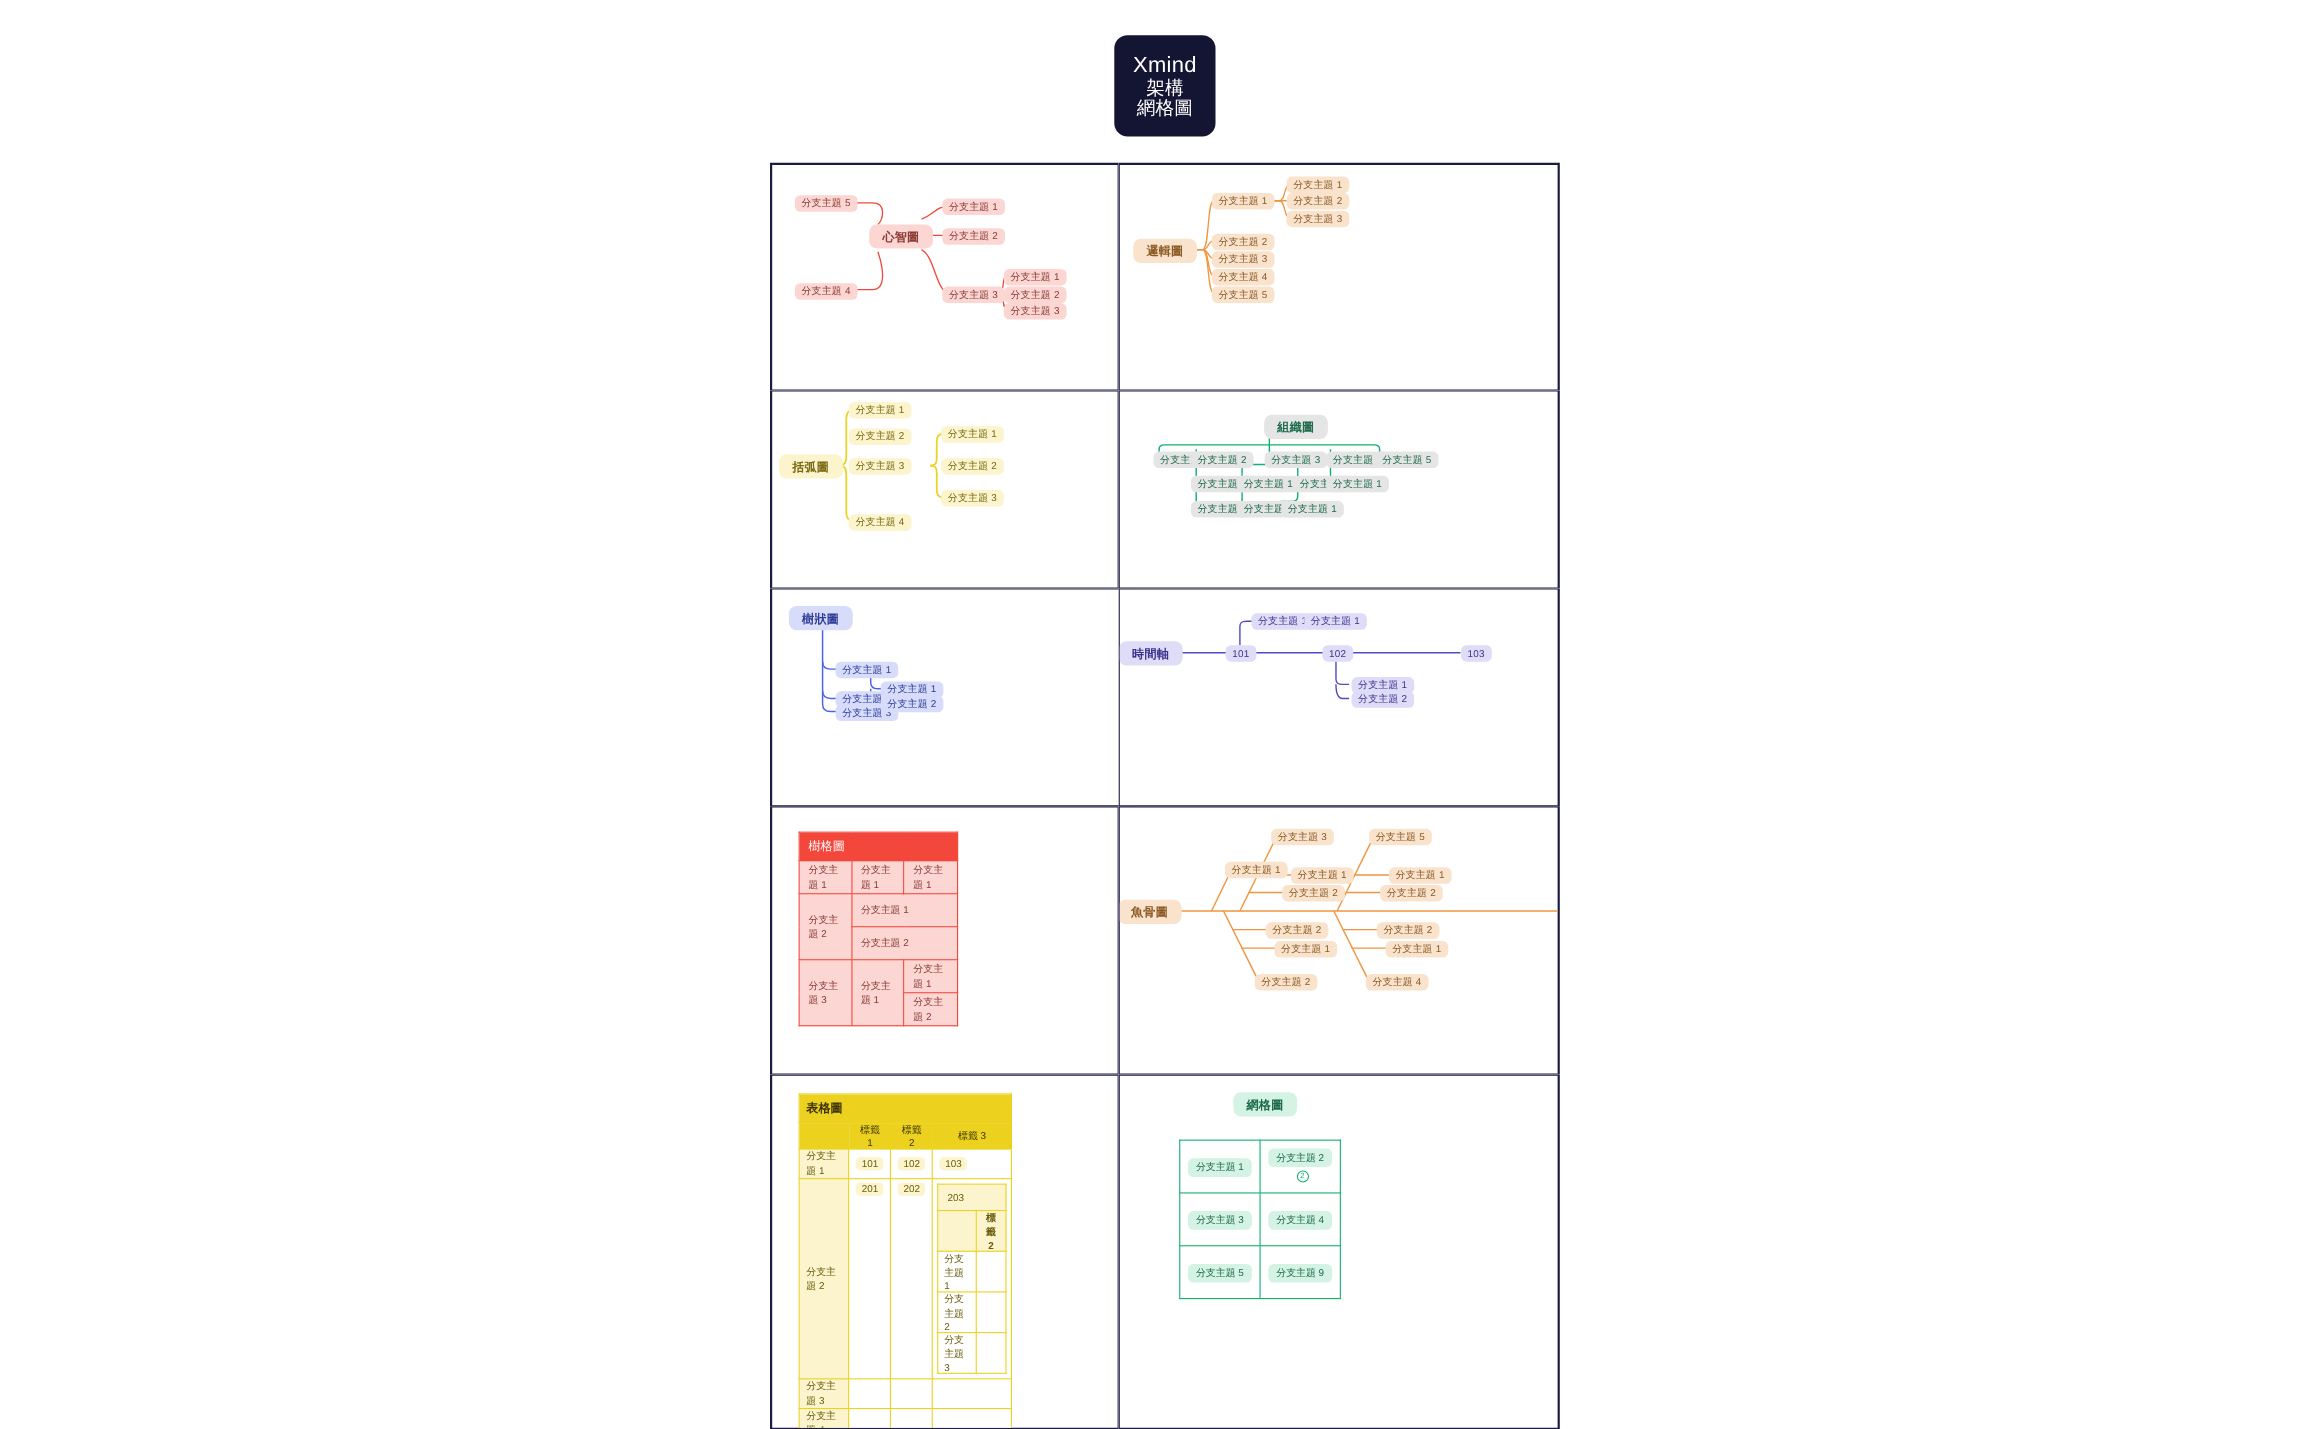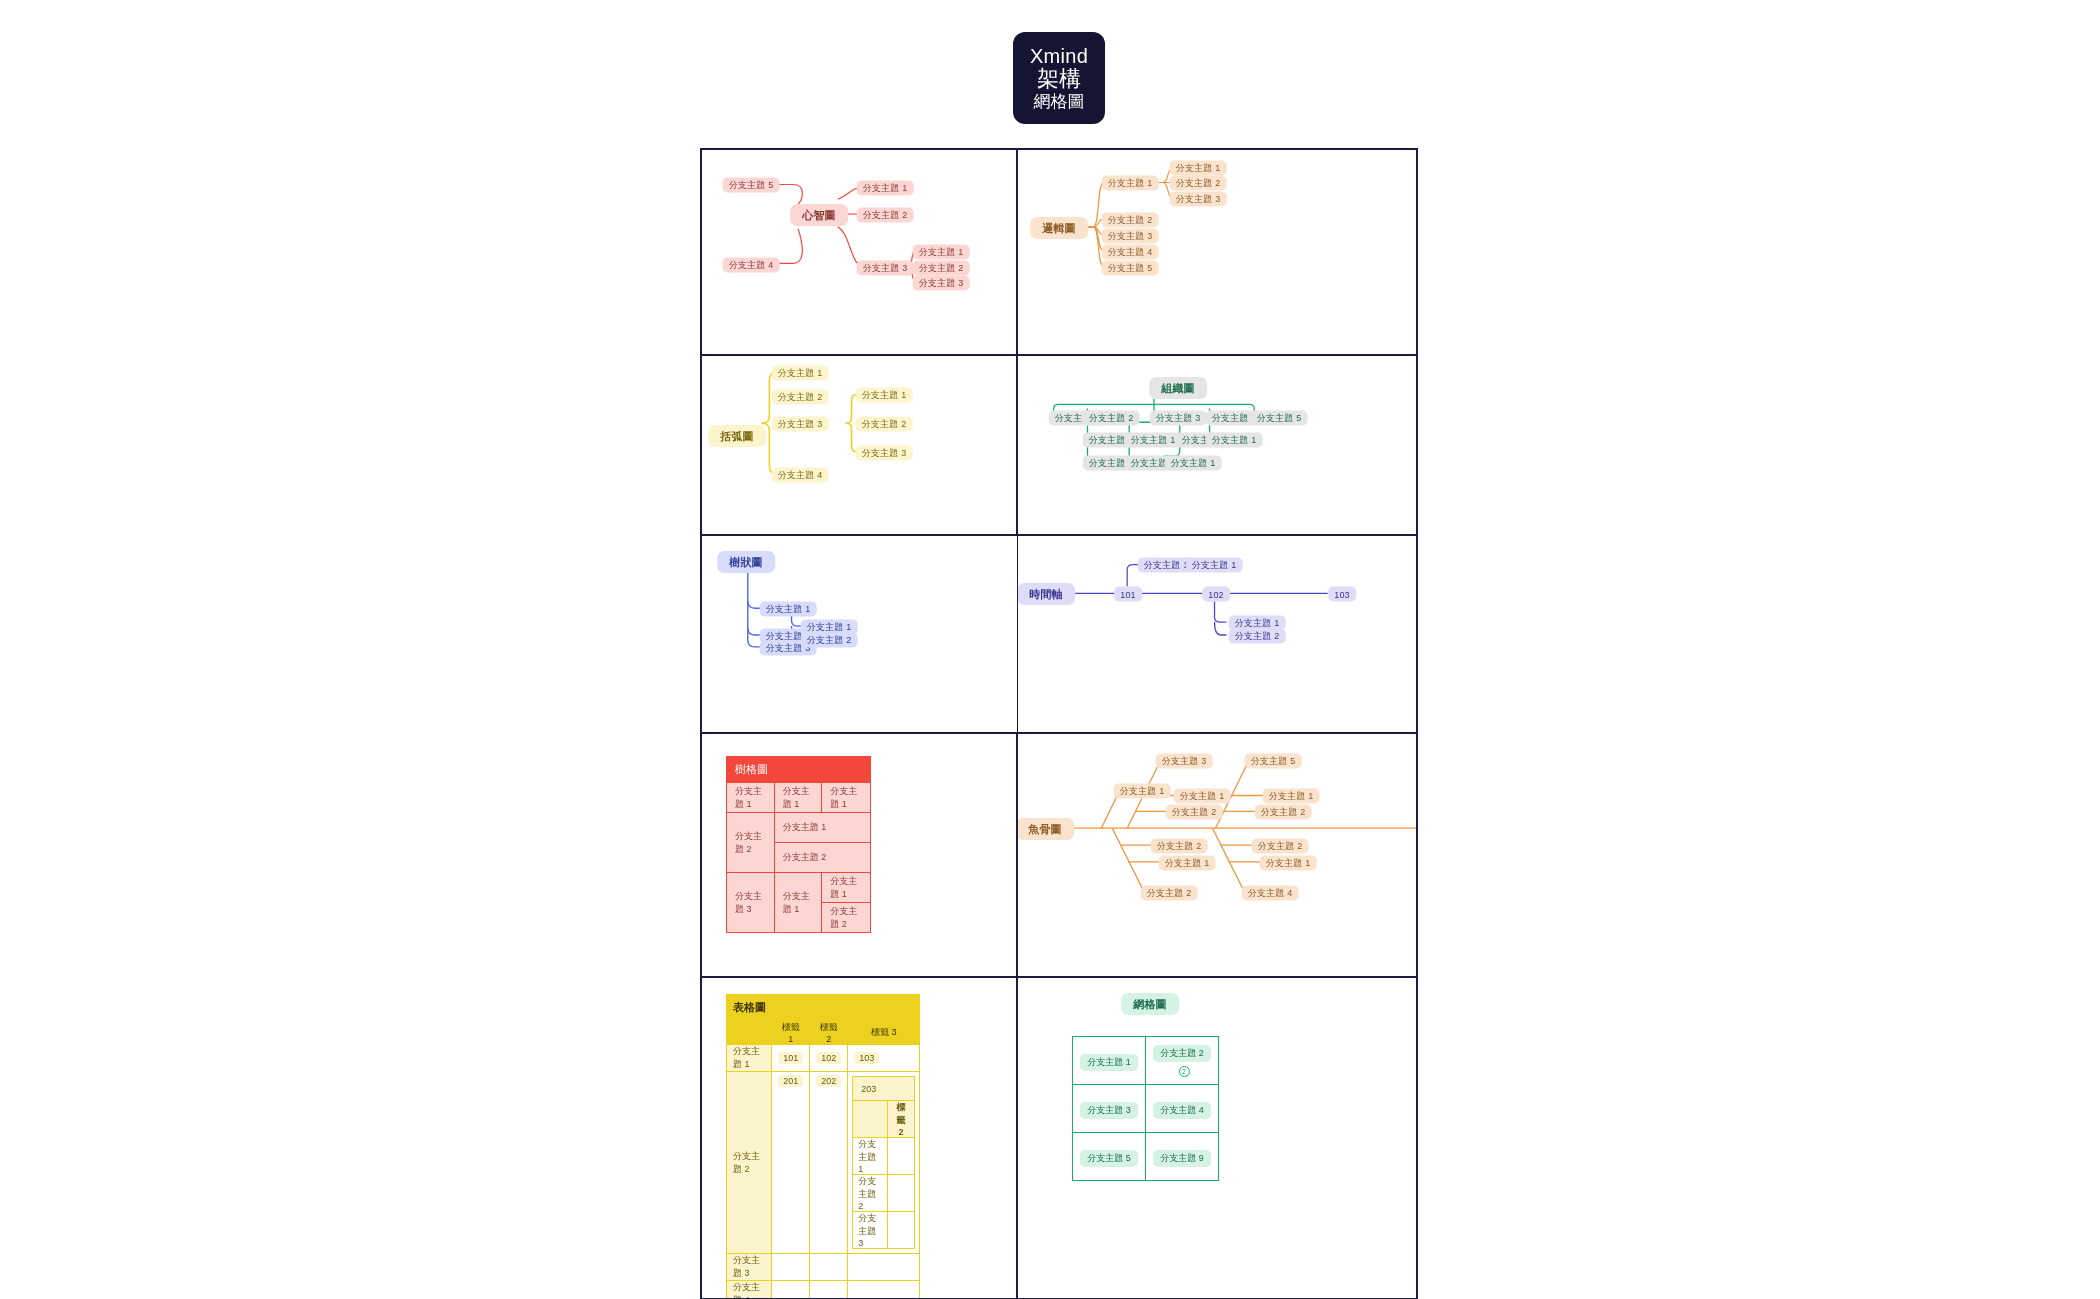"架構" #logo .l2 { font-size: 22px -> 17px }
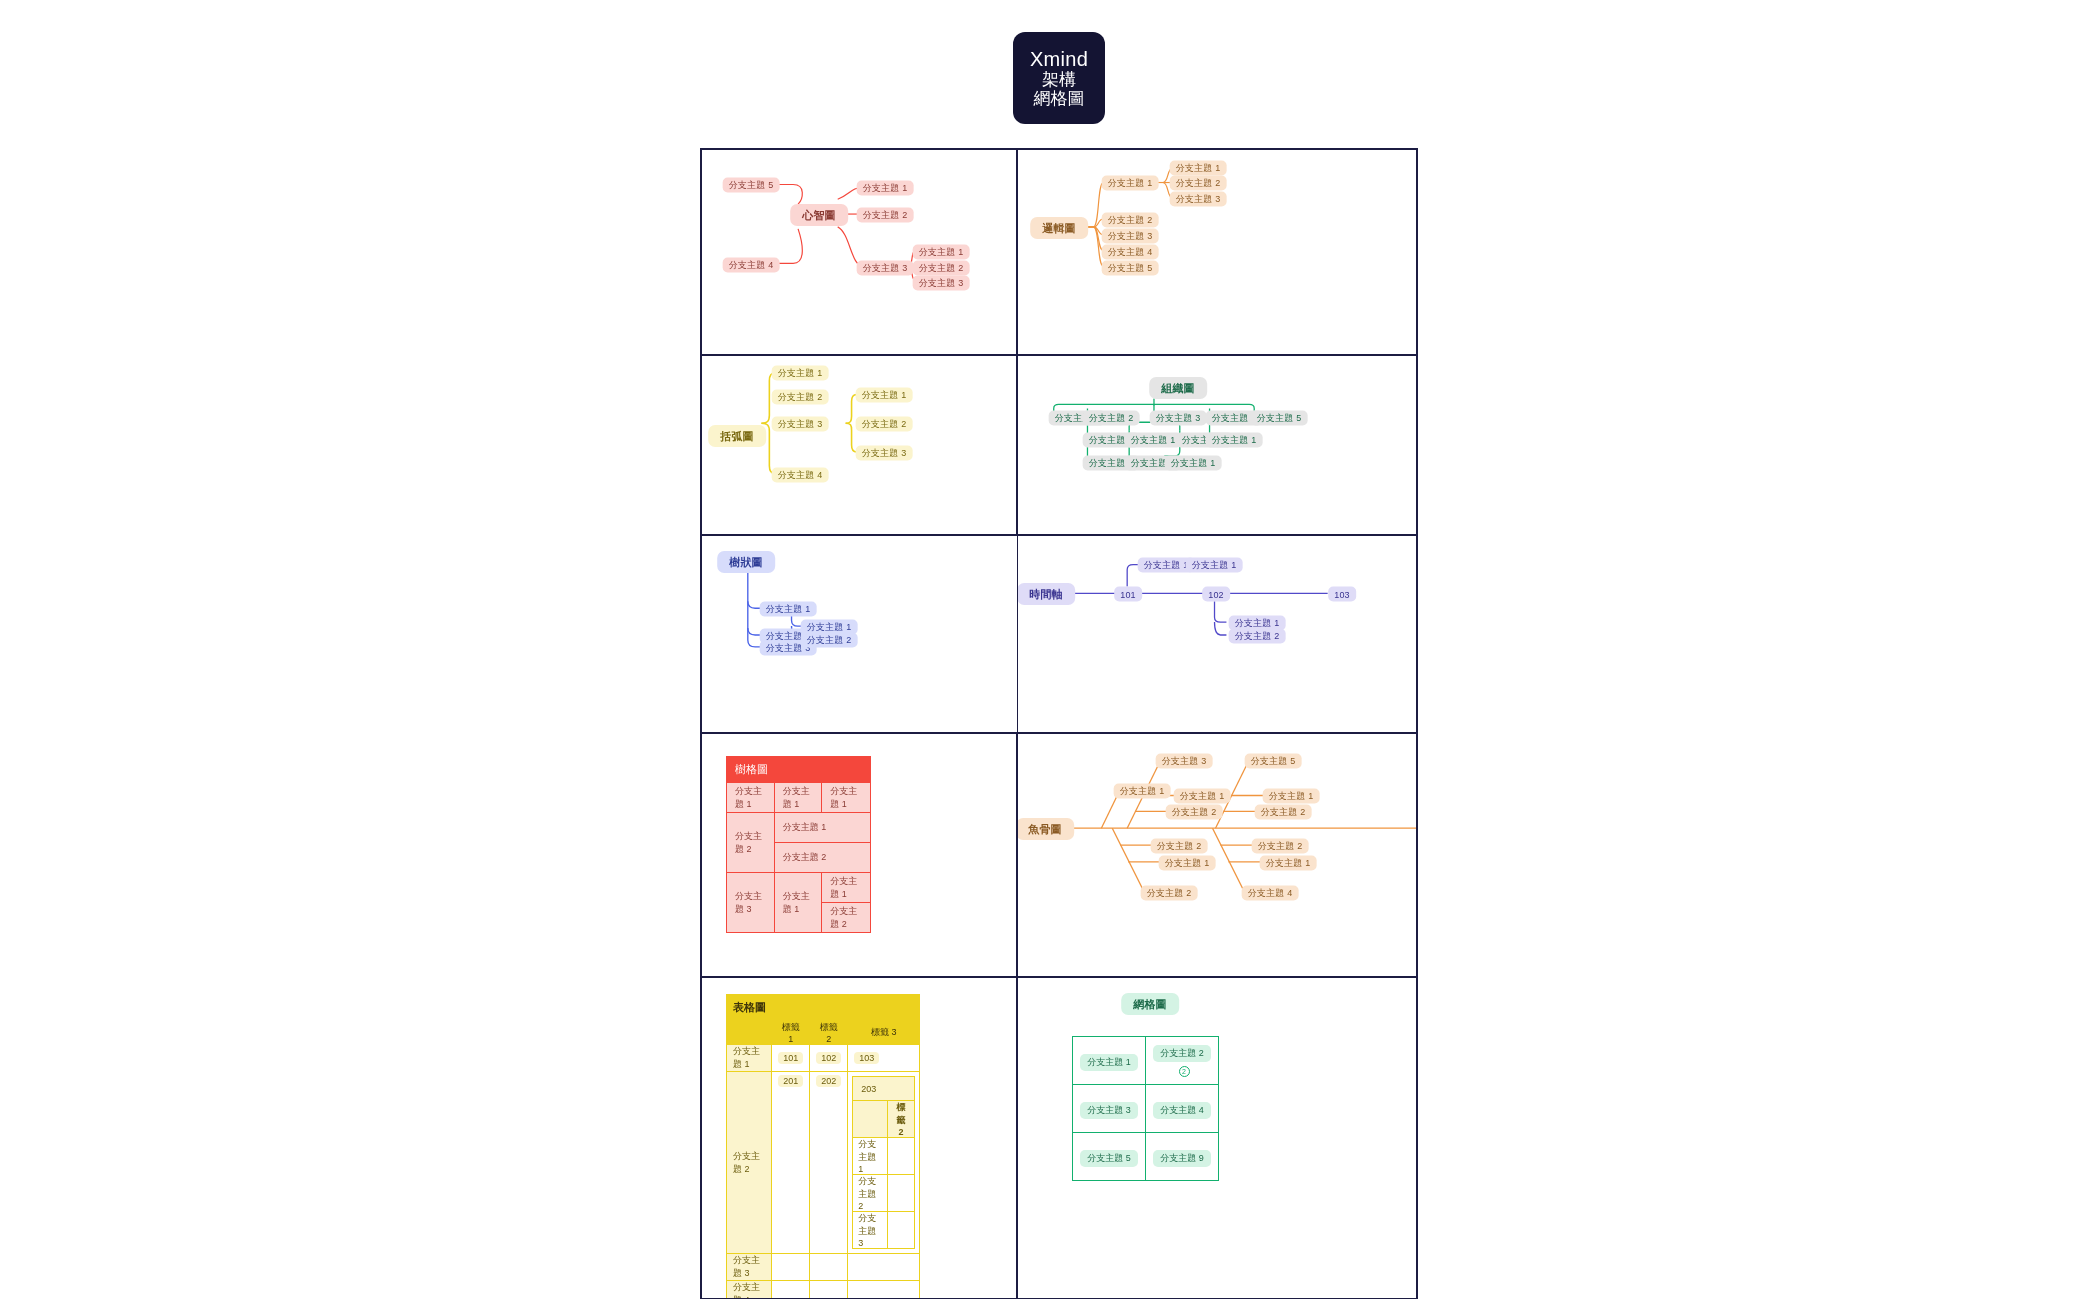"括弧圖" div.node { top: 80px -> 68px }
